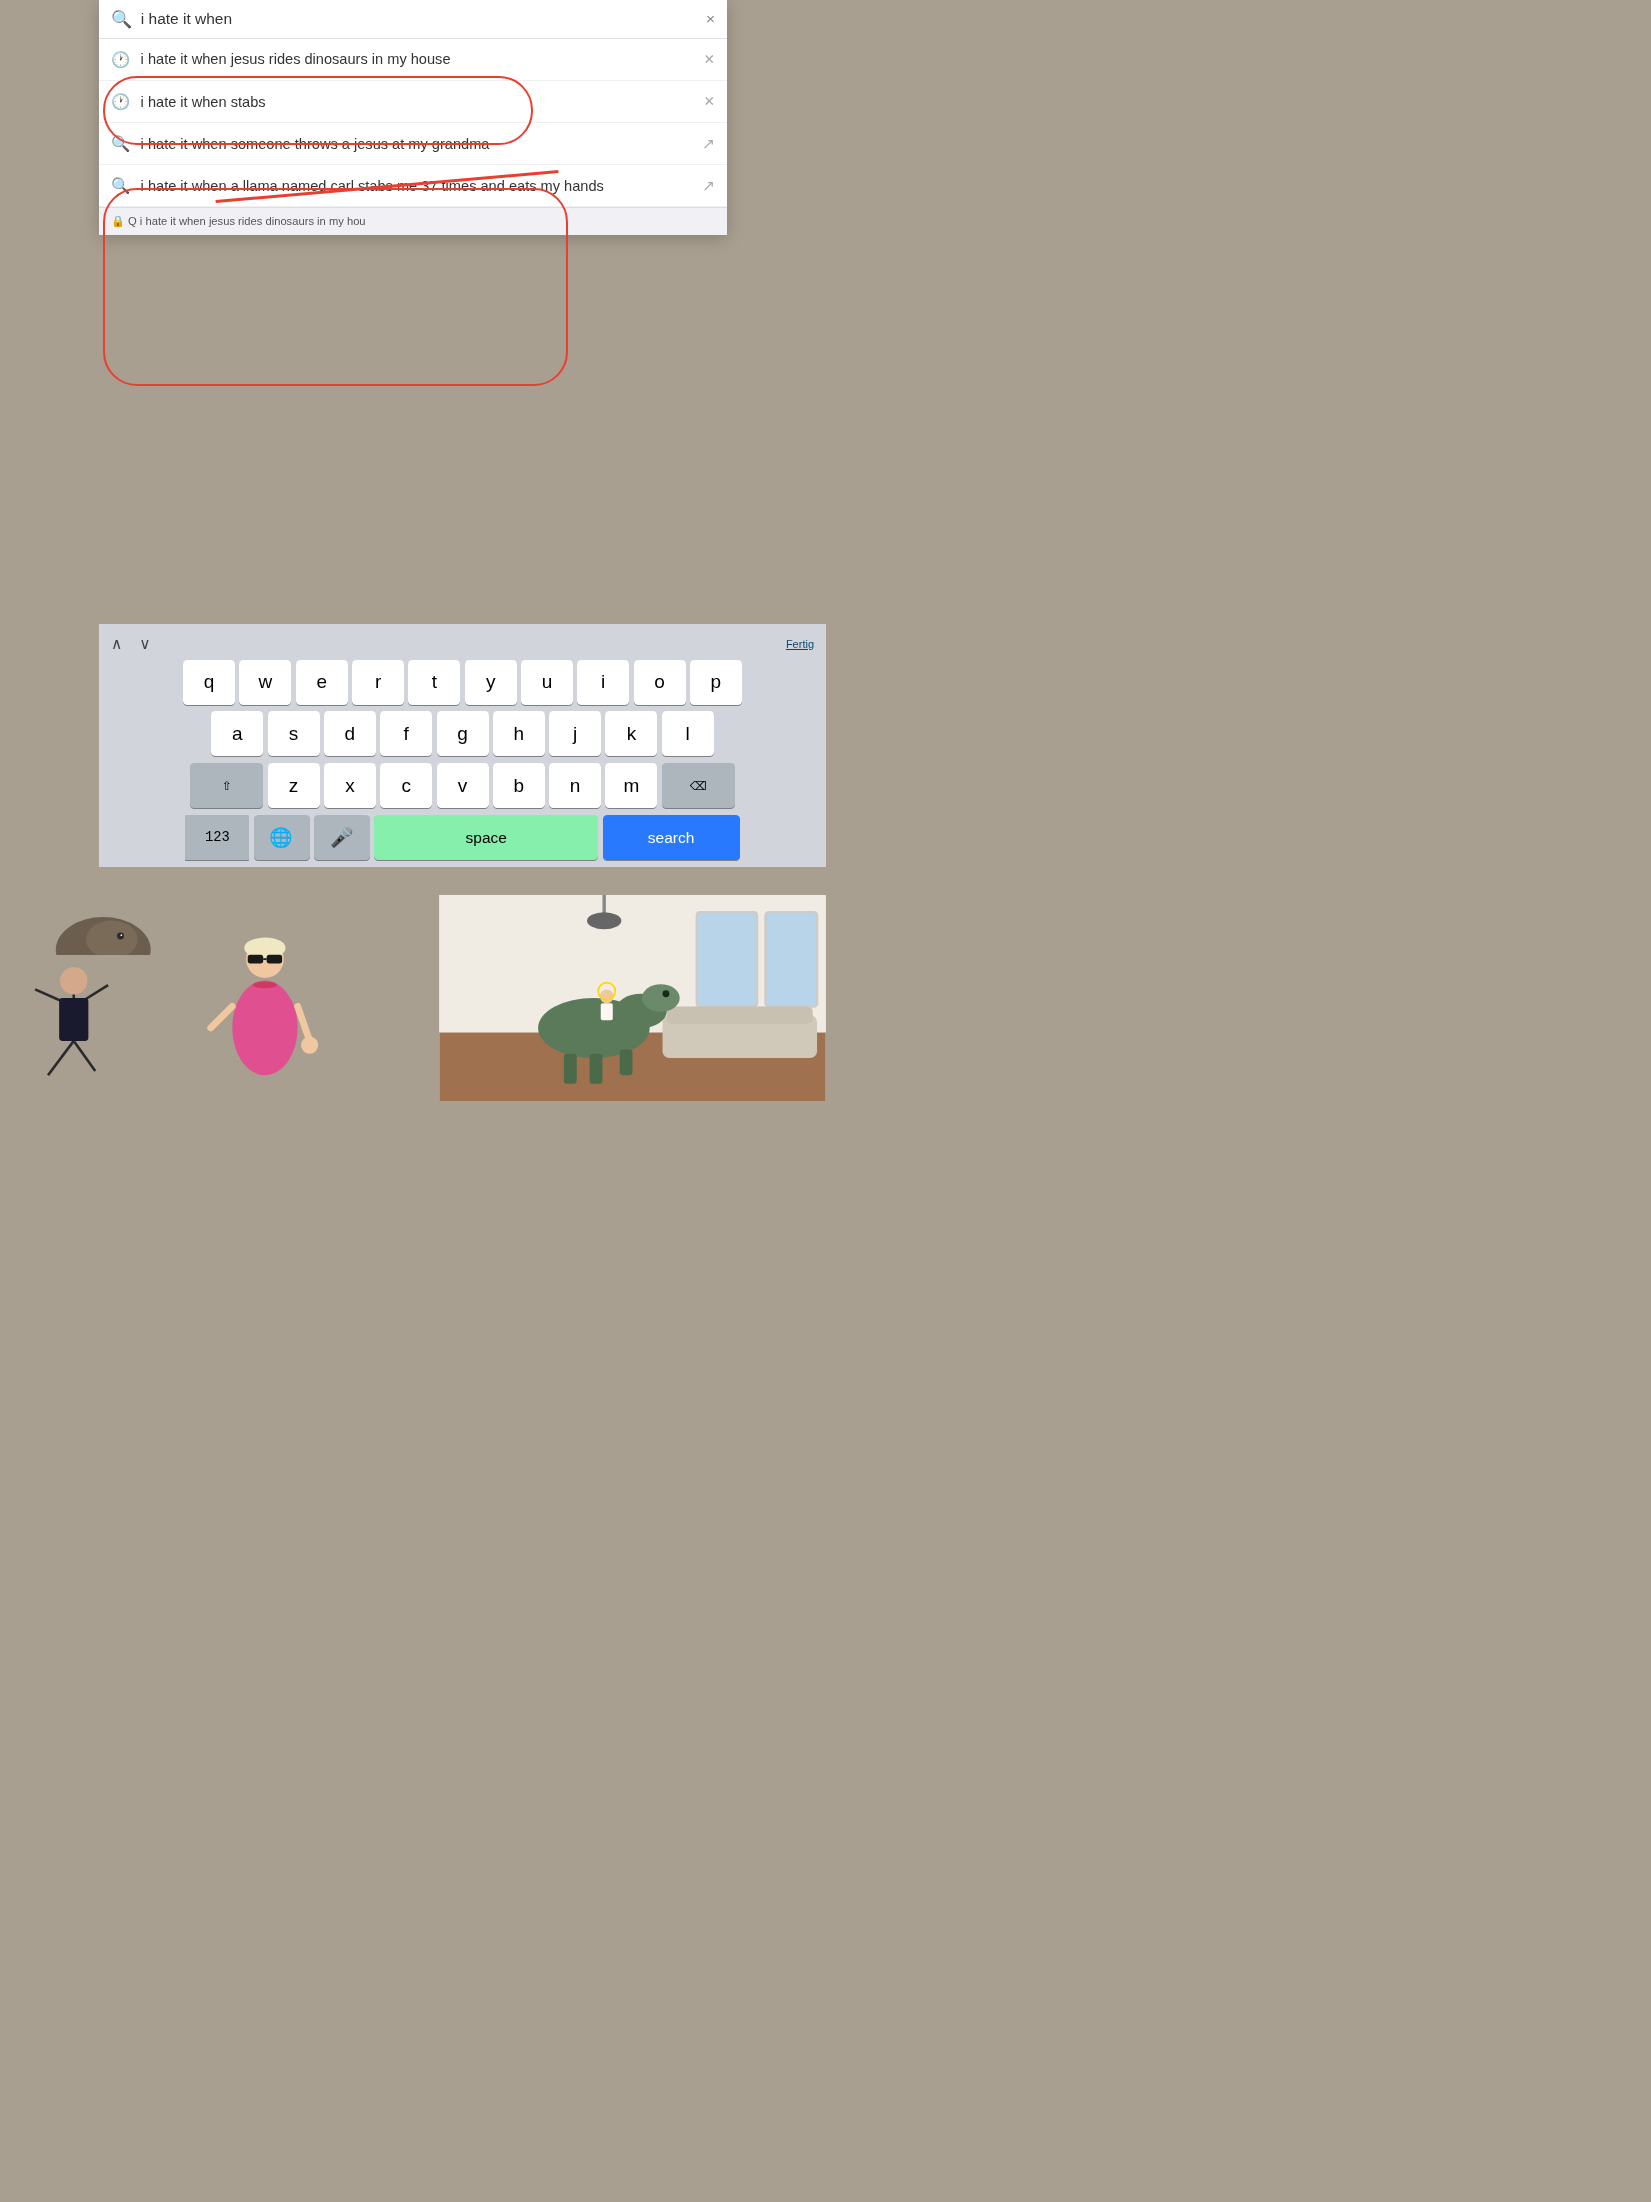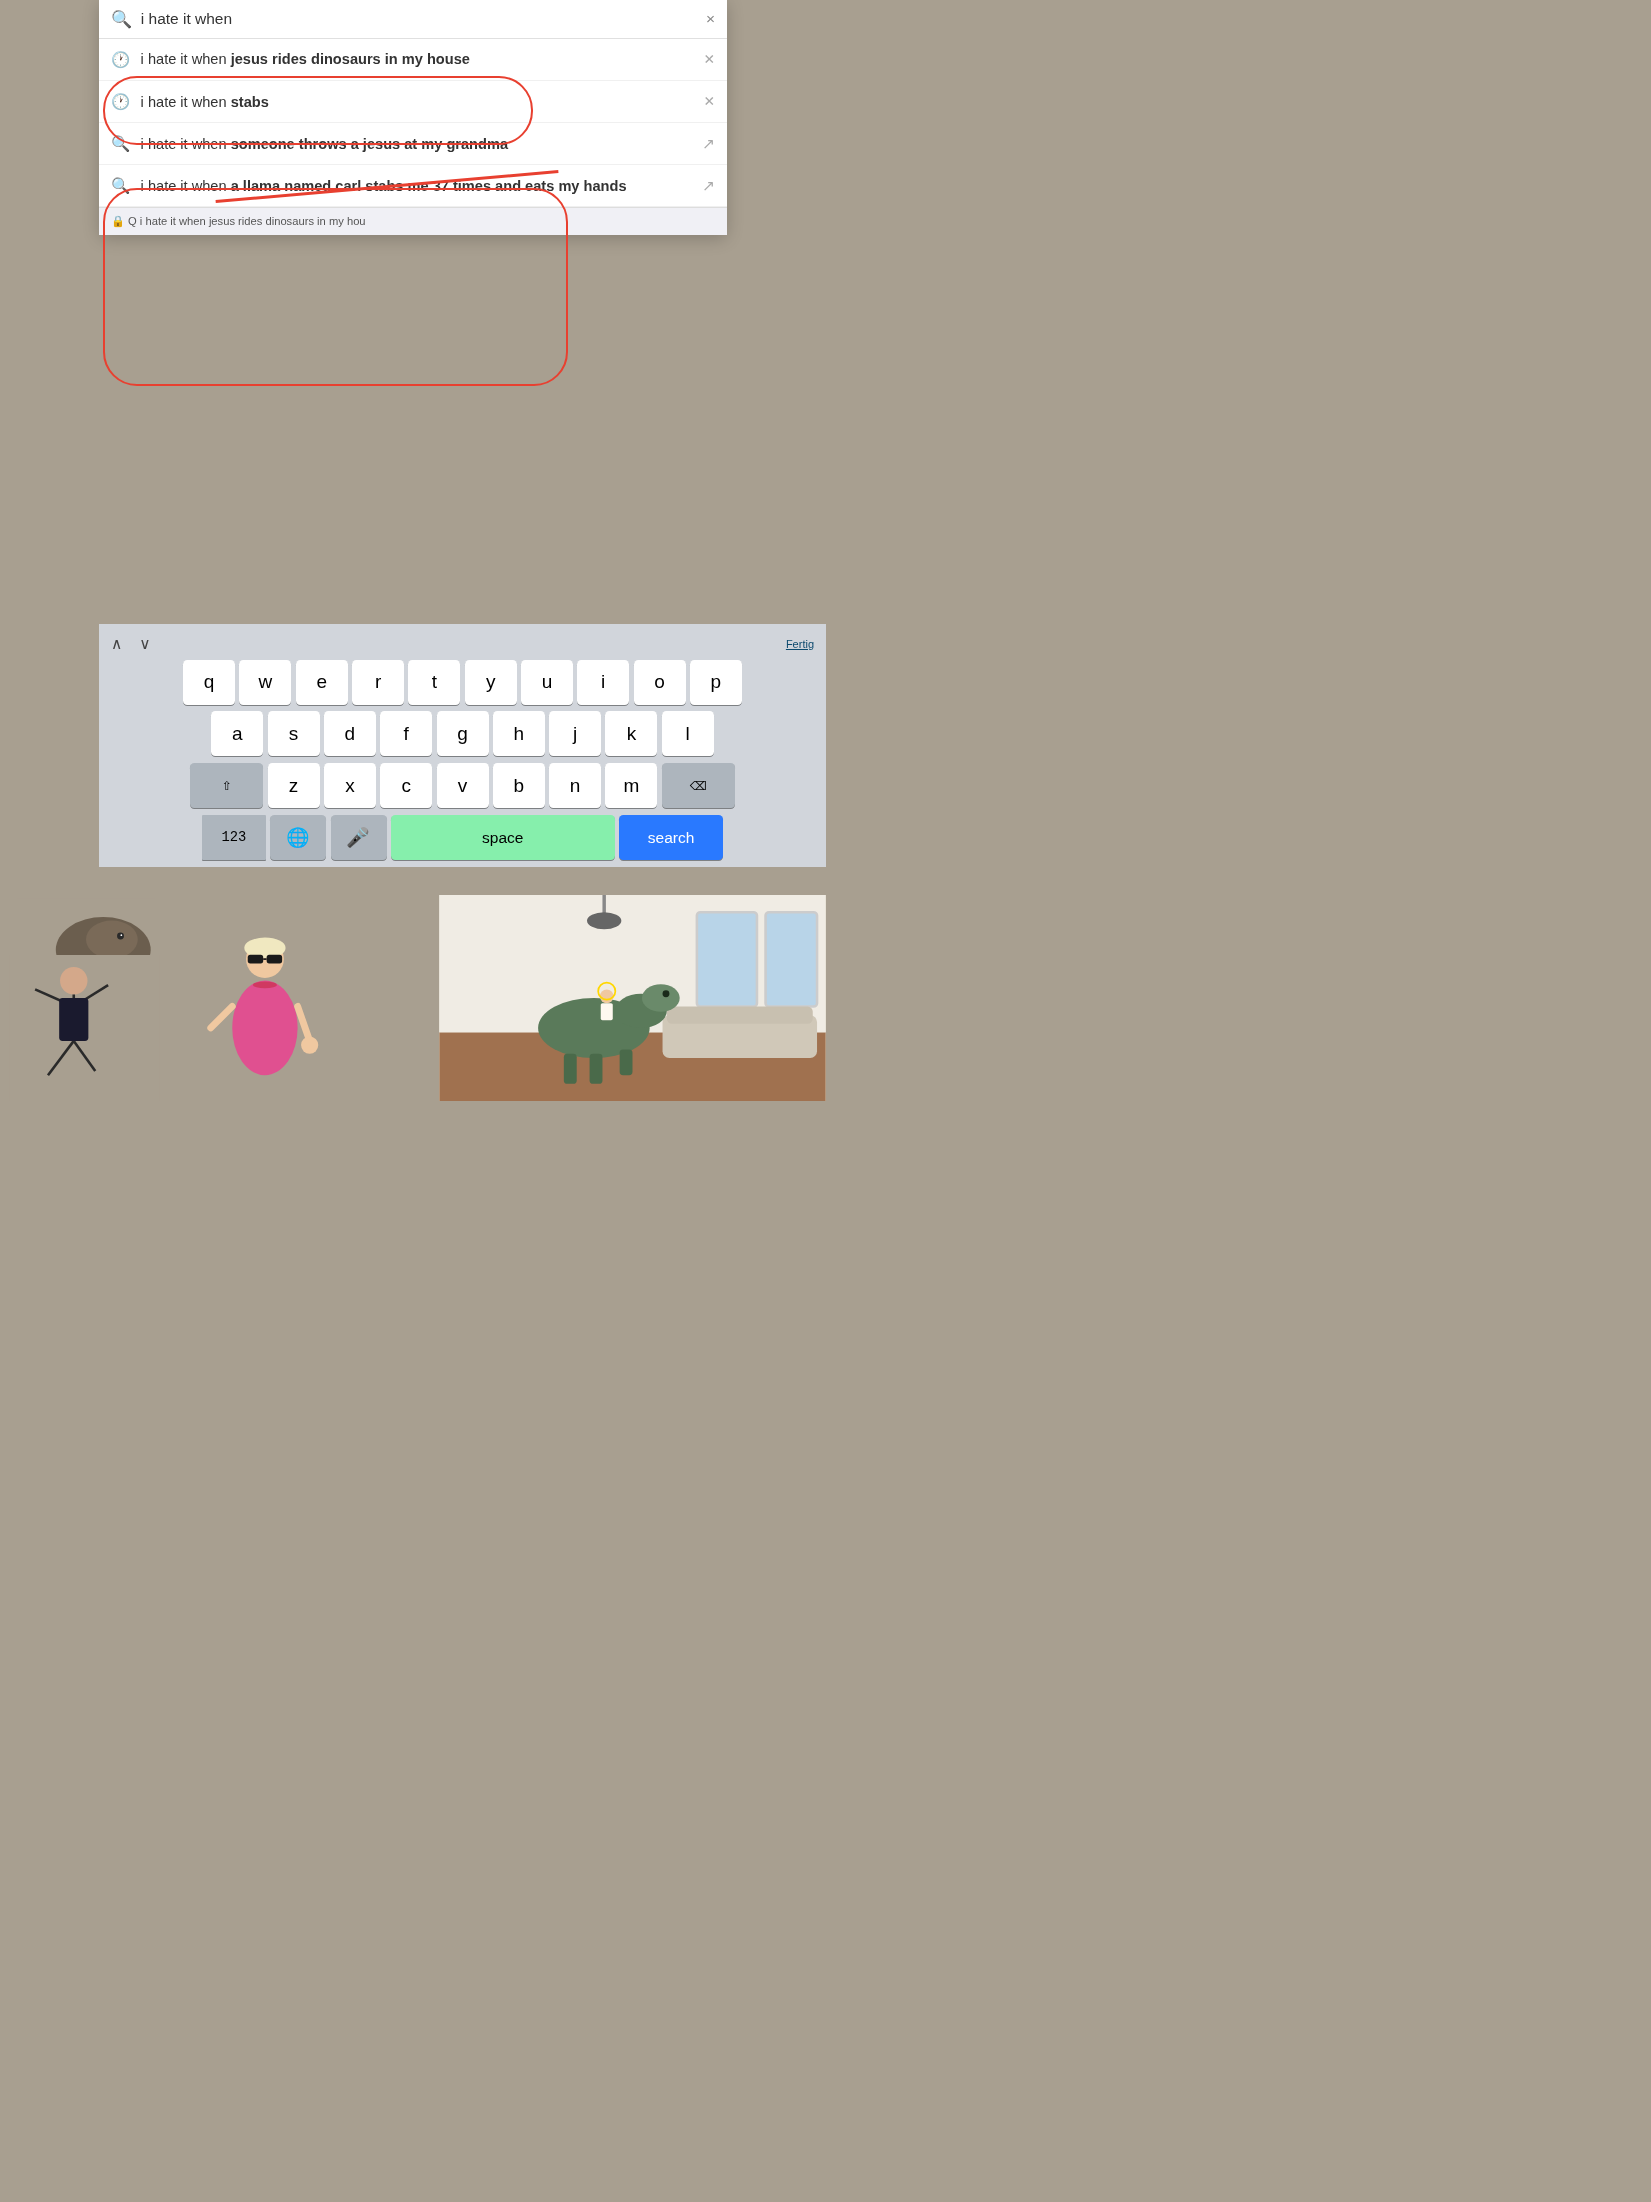"jesus rides dinosaurs in my" .suggestion-item .sugg-text strong { font-weight: 700 -> 400 }
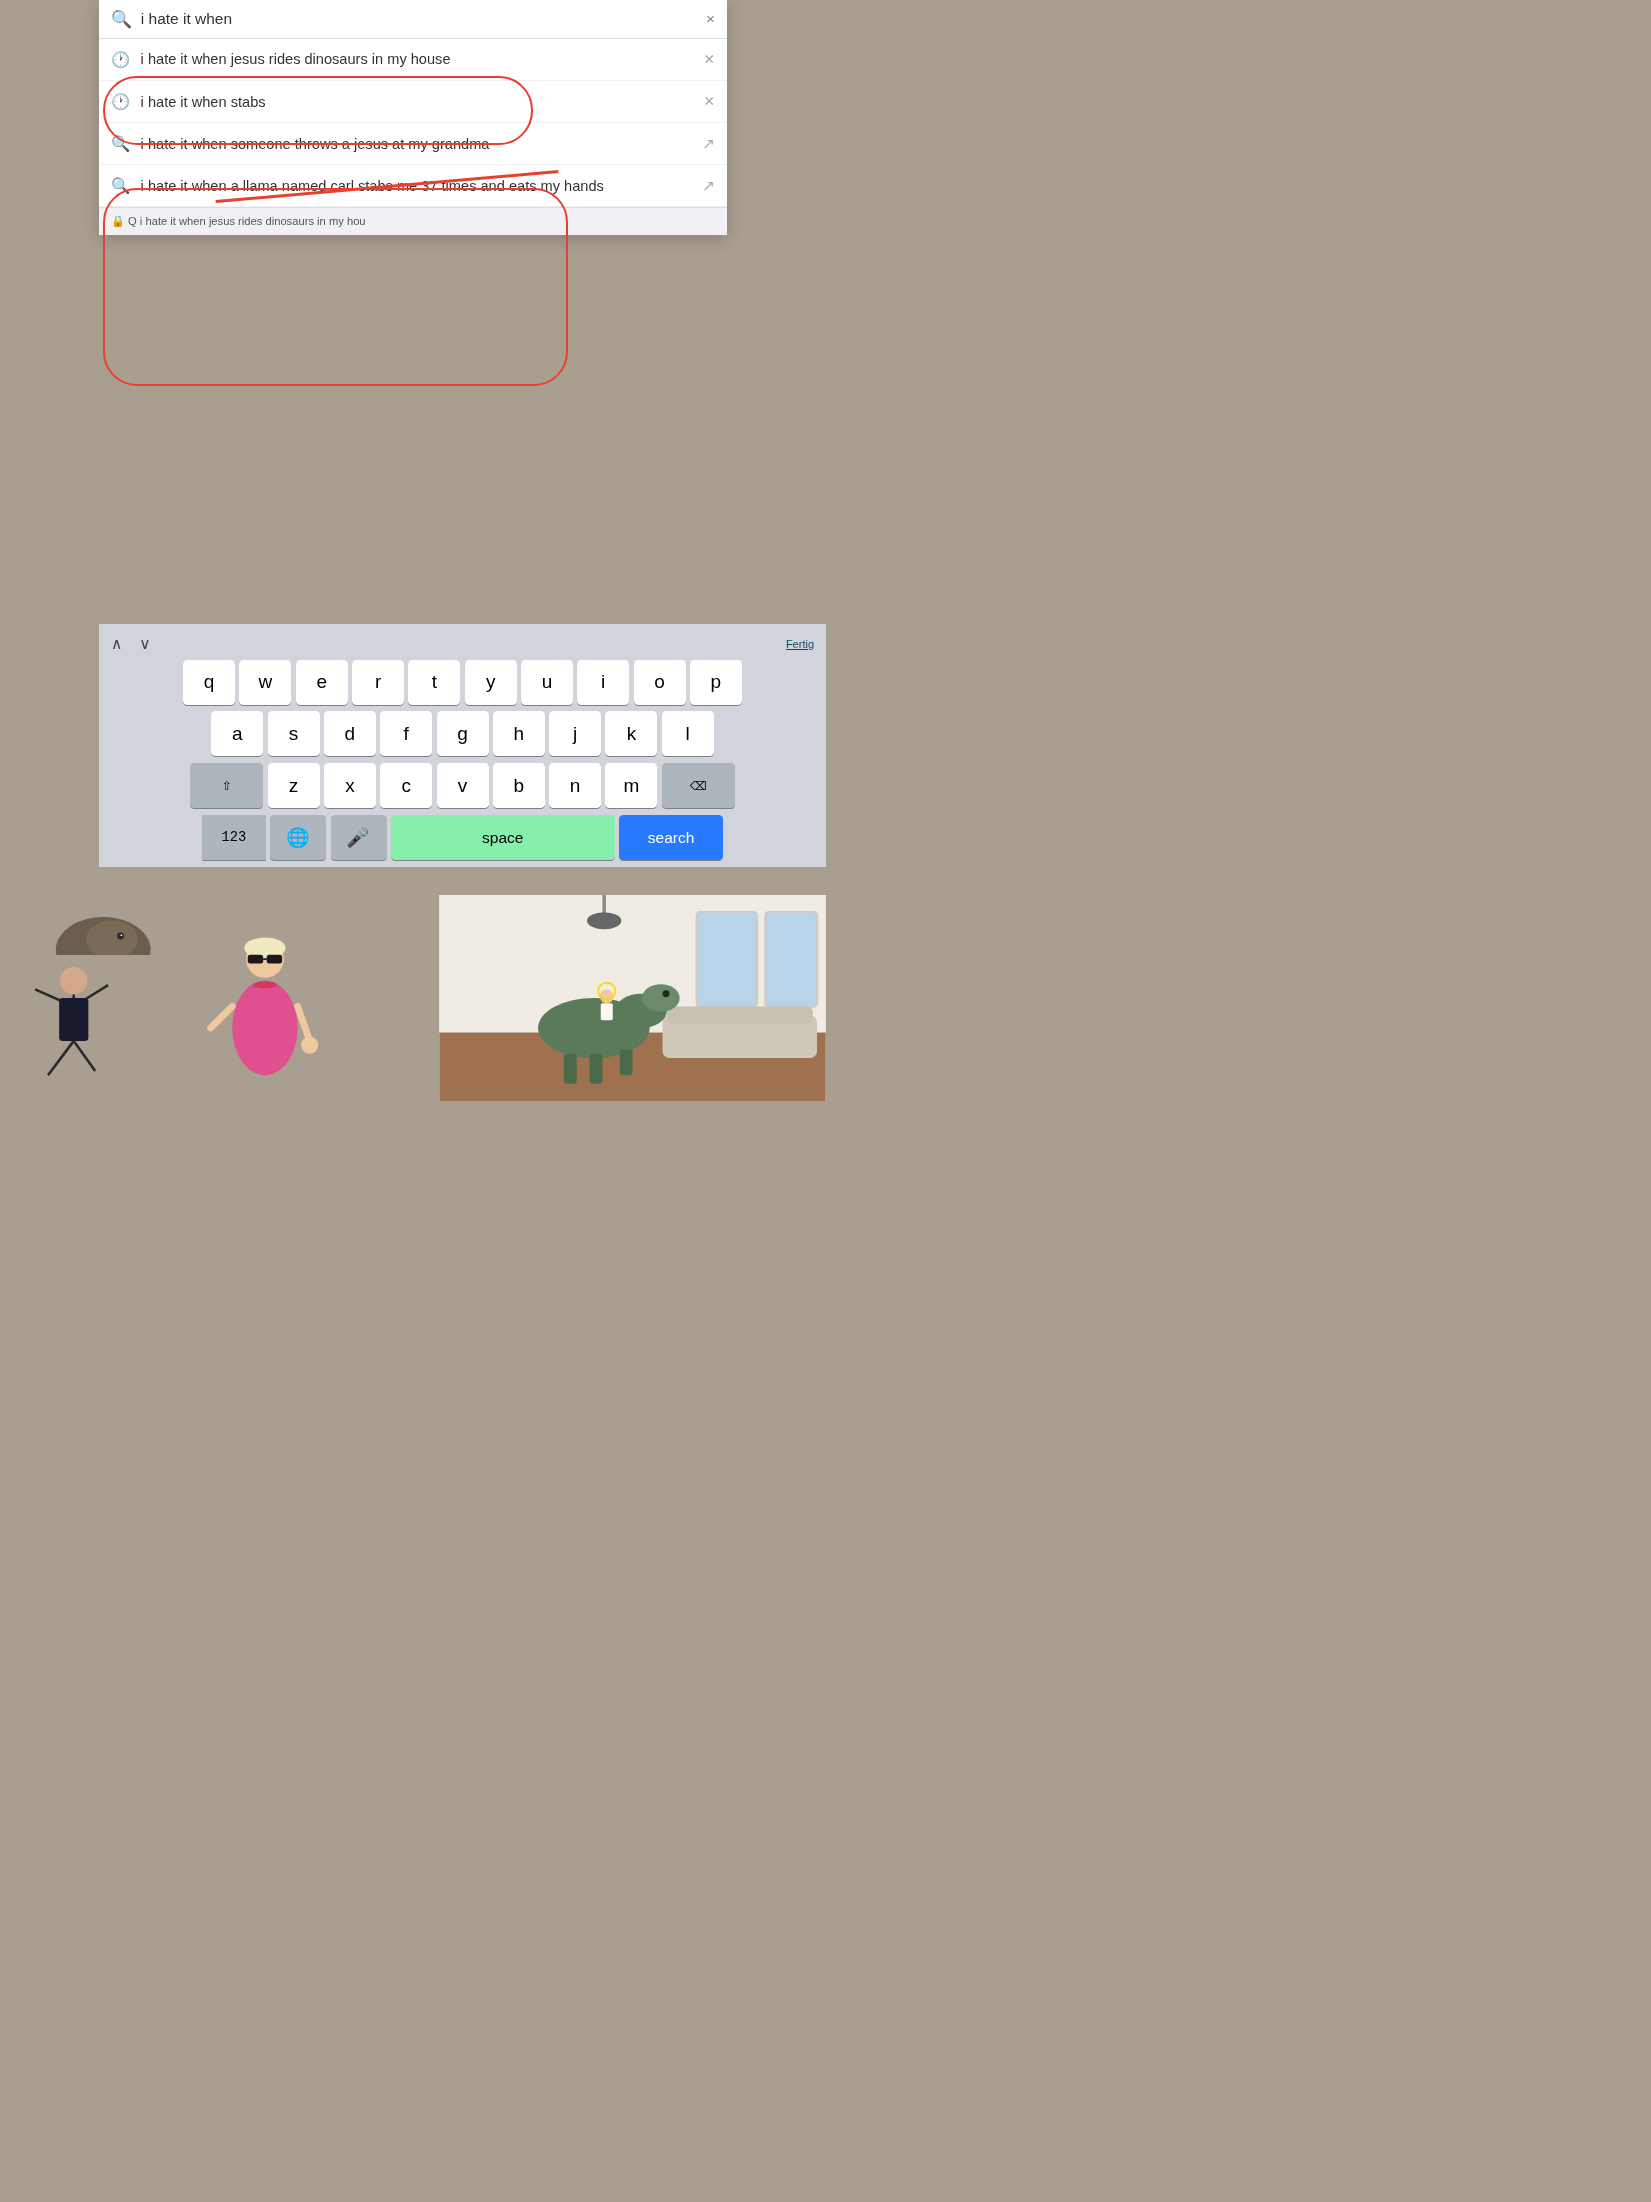"search" .key-search-btn { width: 104px -> 137px }
